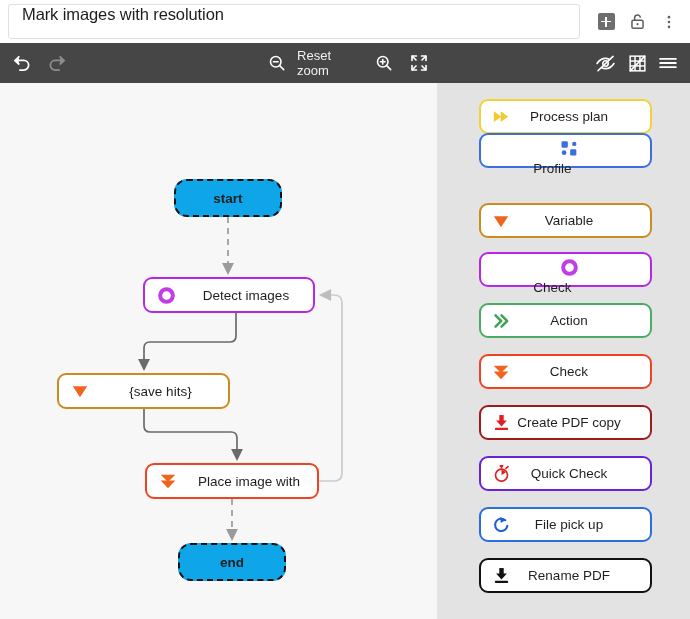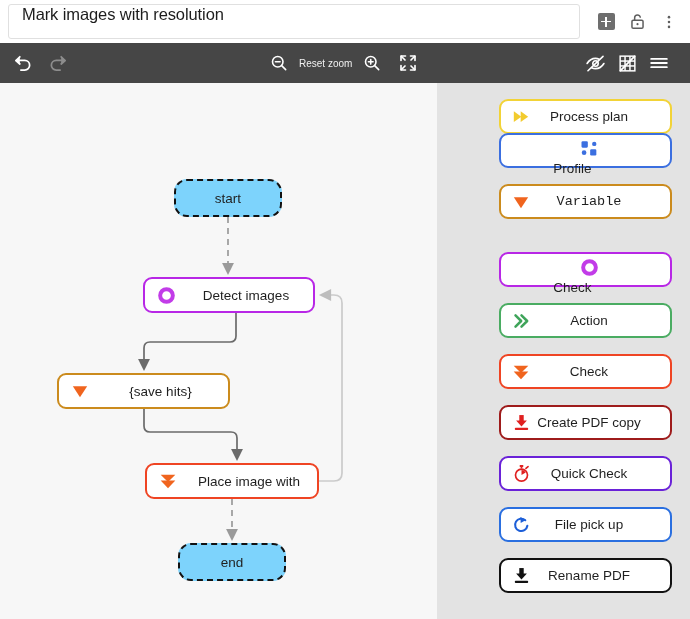"Reset zoom" #reset-zoom-label { font-size: 10px -> 13px }
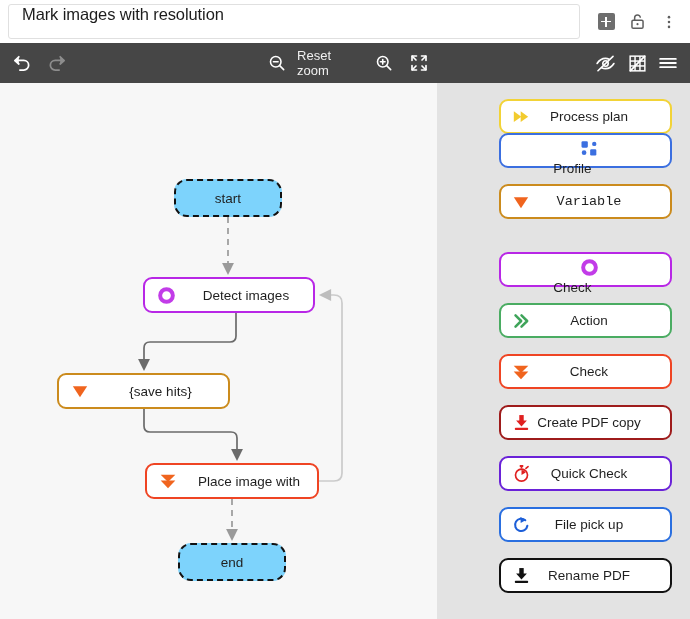"Process plan" .palette-btn { margin-left: 20px -> none }
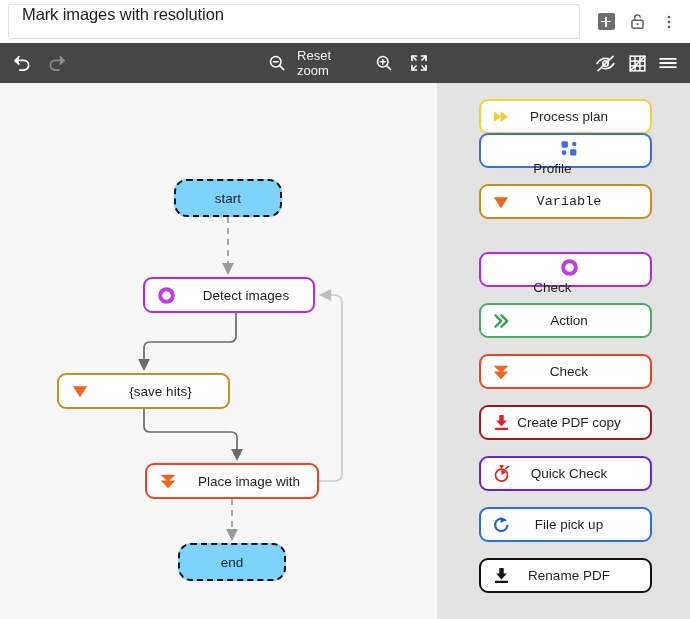"start" .node.terminal { background: #7dd3fc -> #0ea5e9; font-weight: none -> bold }
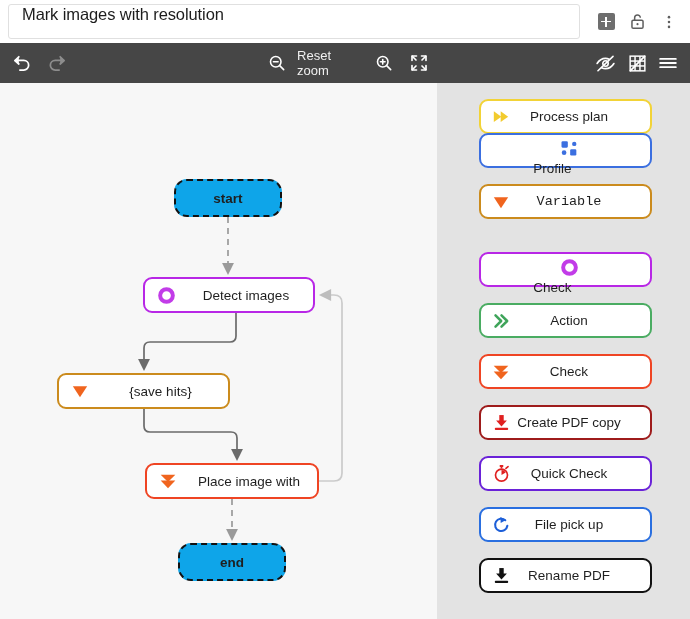"Variable" div.palette-btn { font-family: Liberation Mono, monospace -> none; top: 101px -> 120px }
